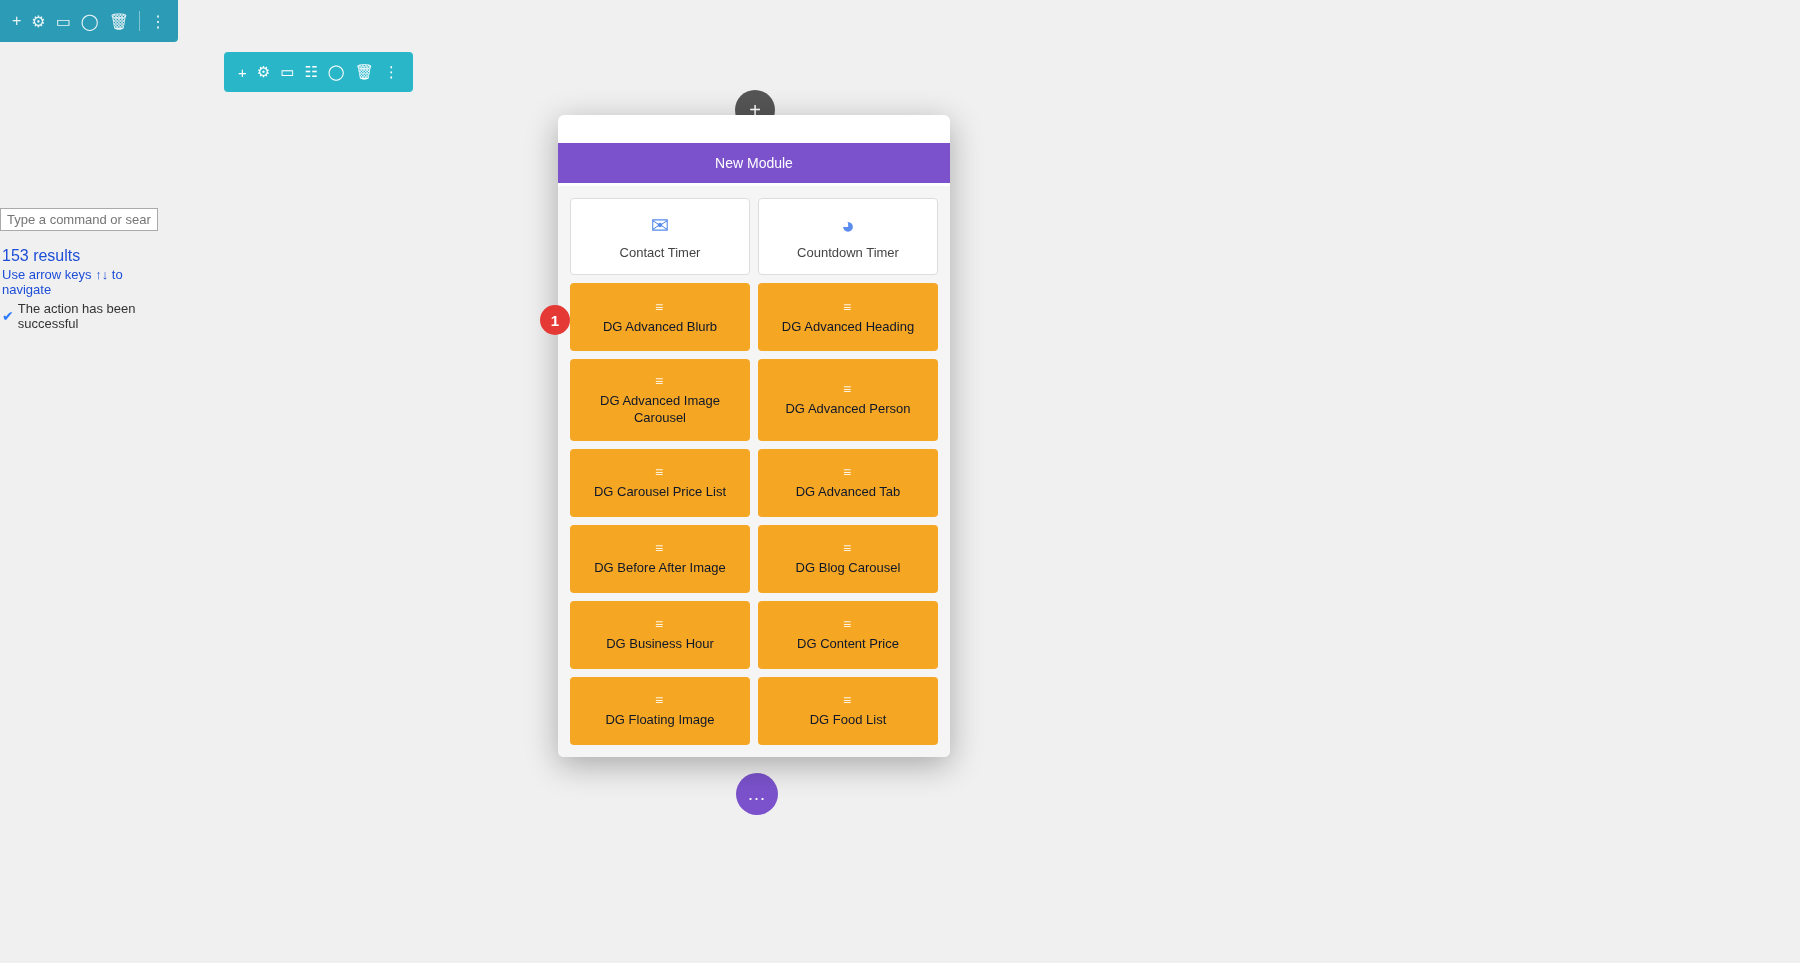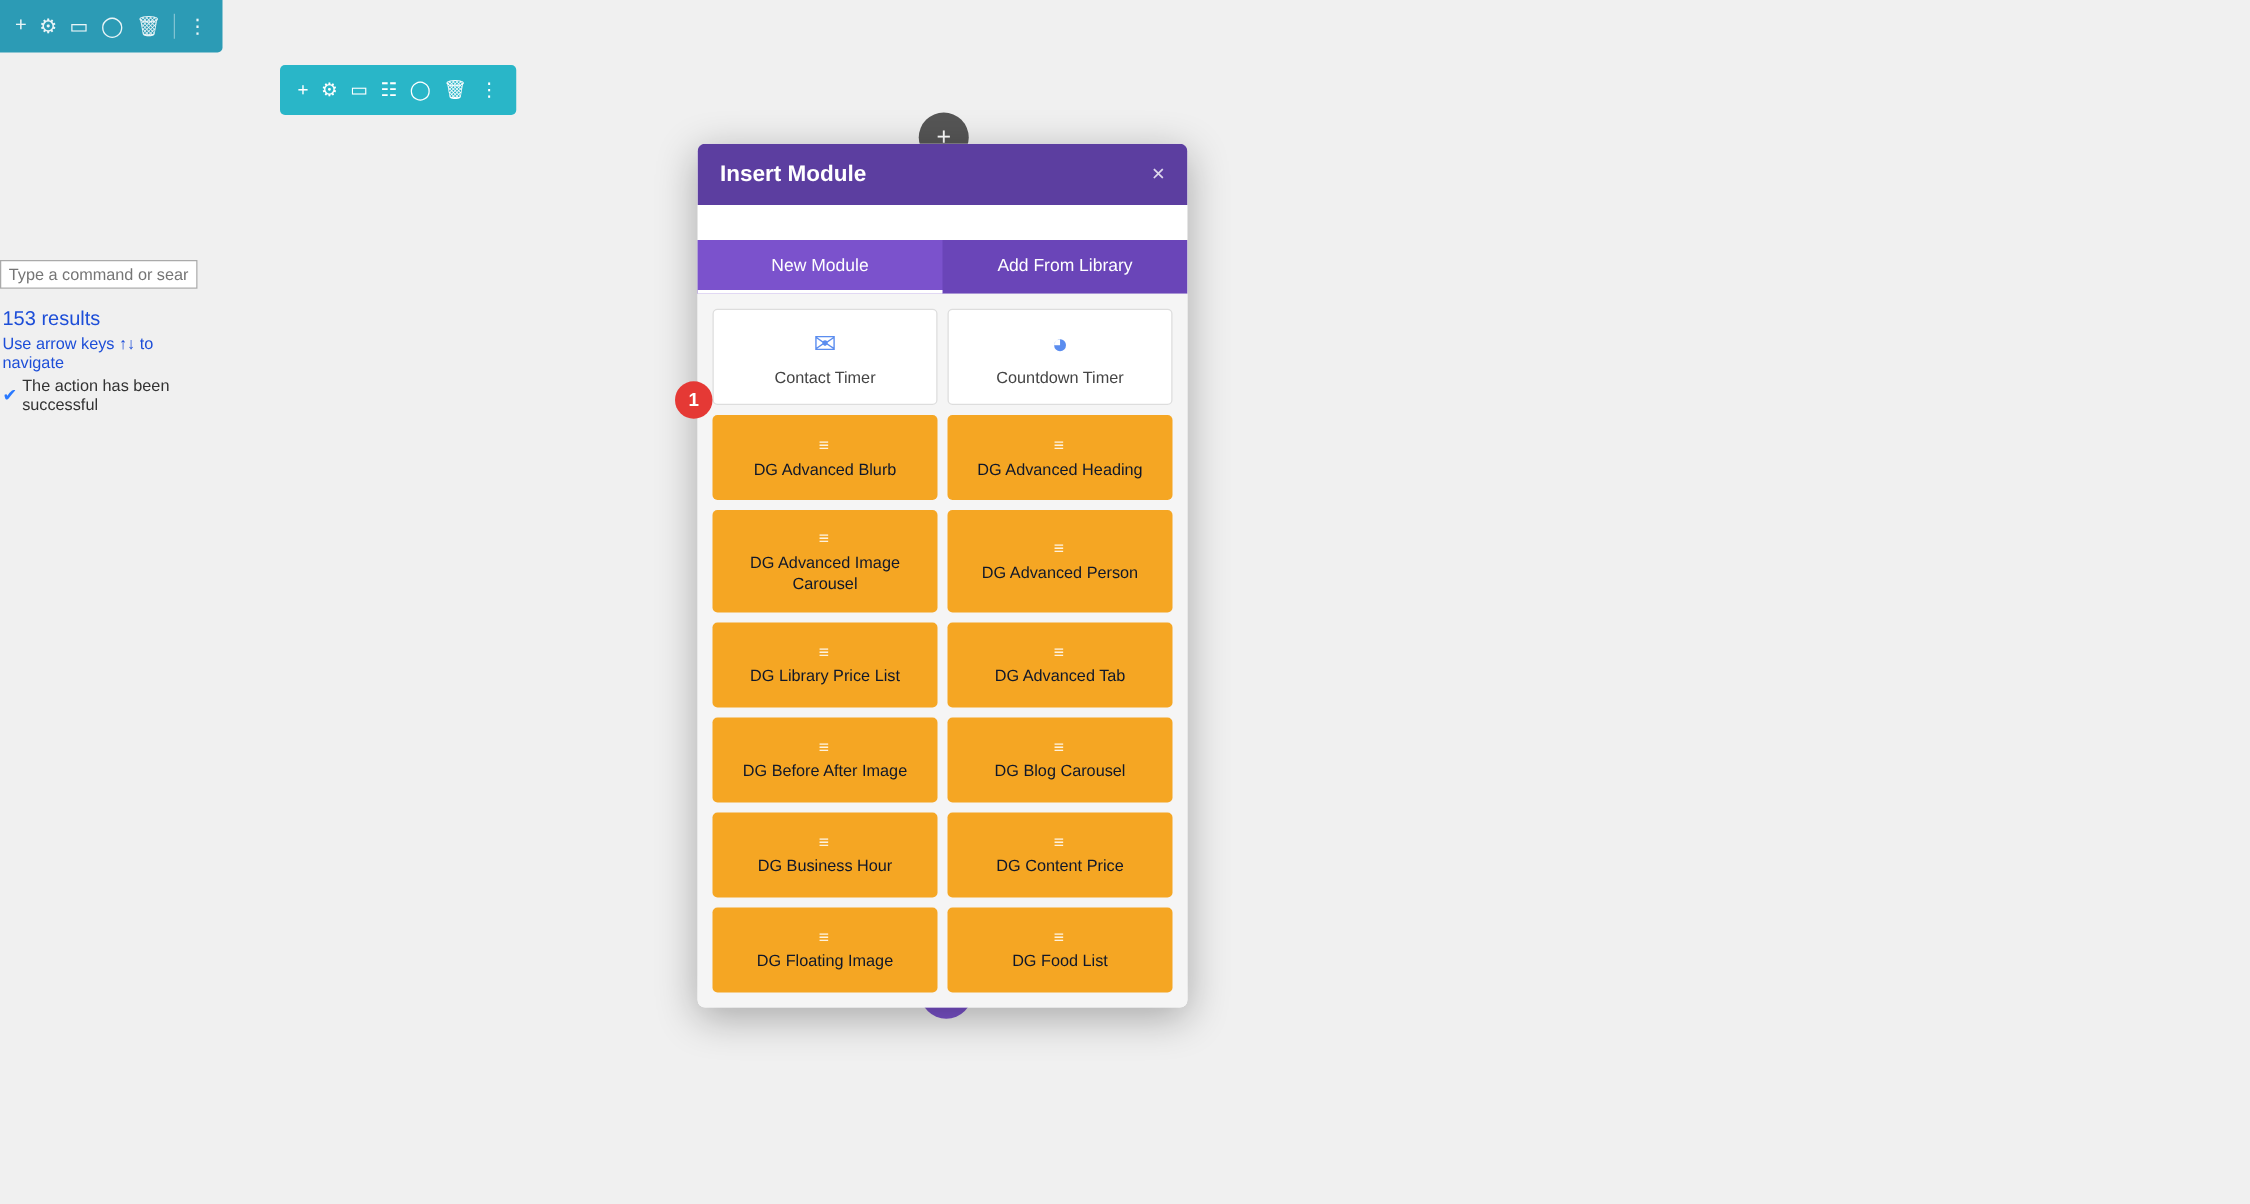"Insert Module" div.modal-header { html: <div> <span>Insert Module</span> <button>×</button> </div> -> none }
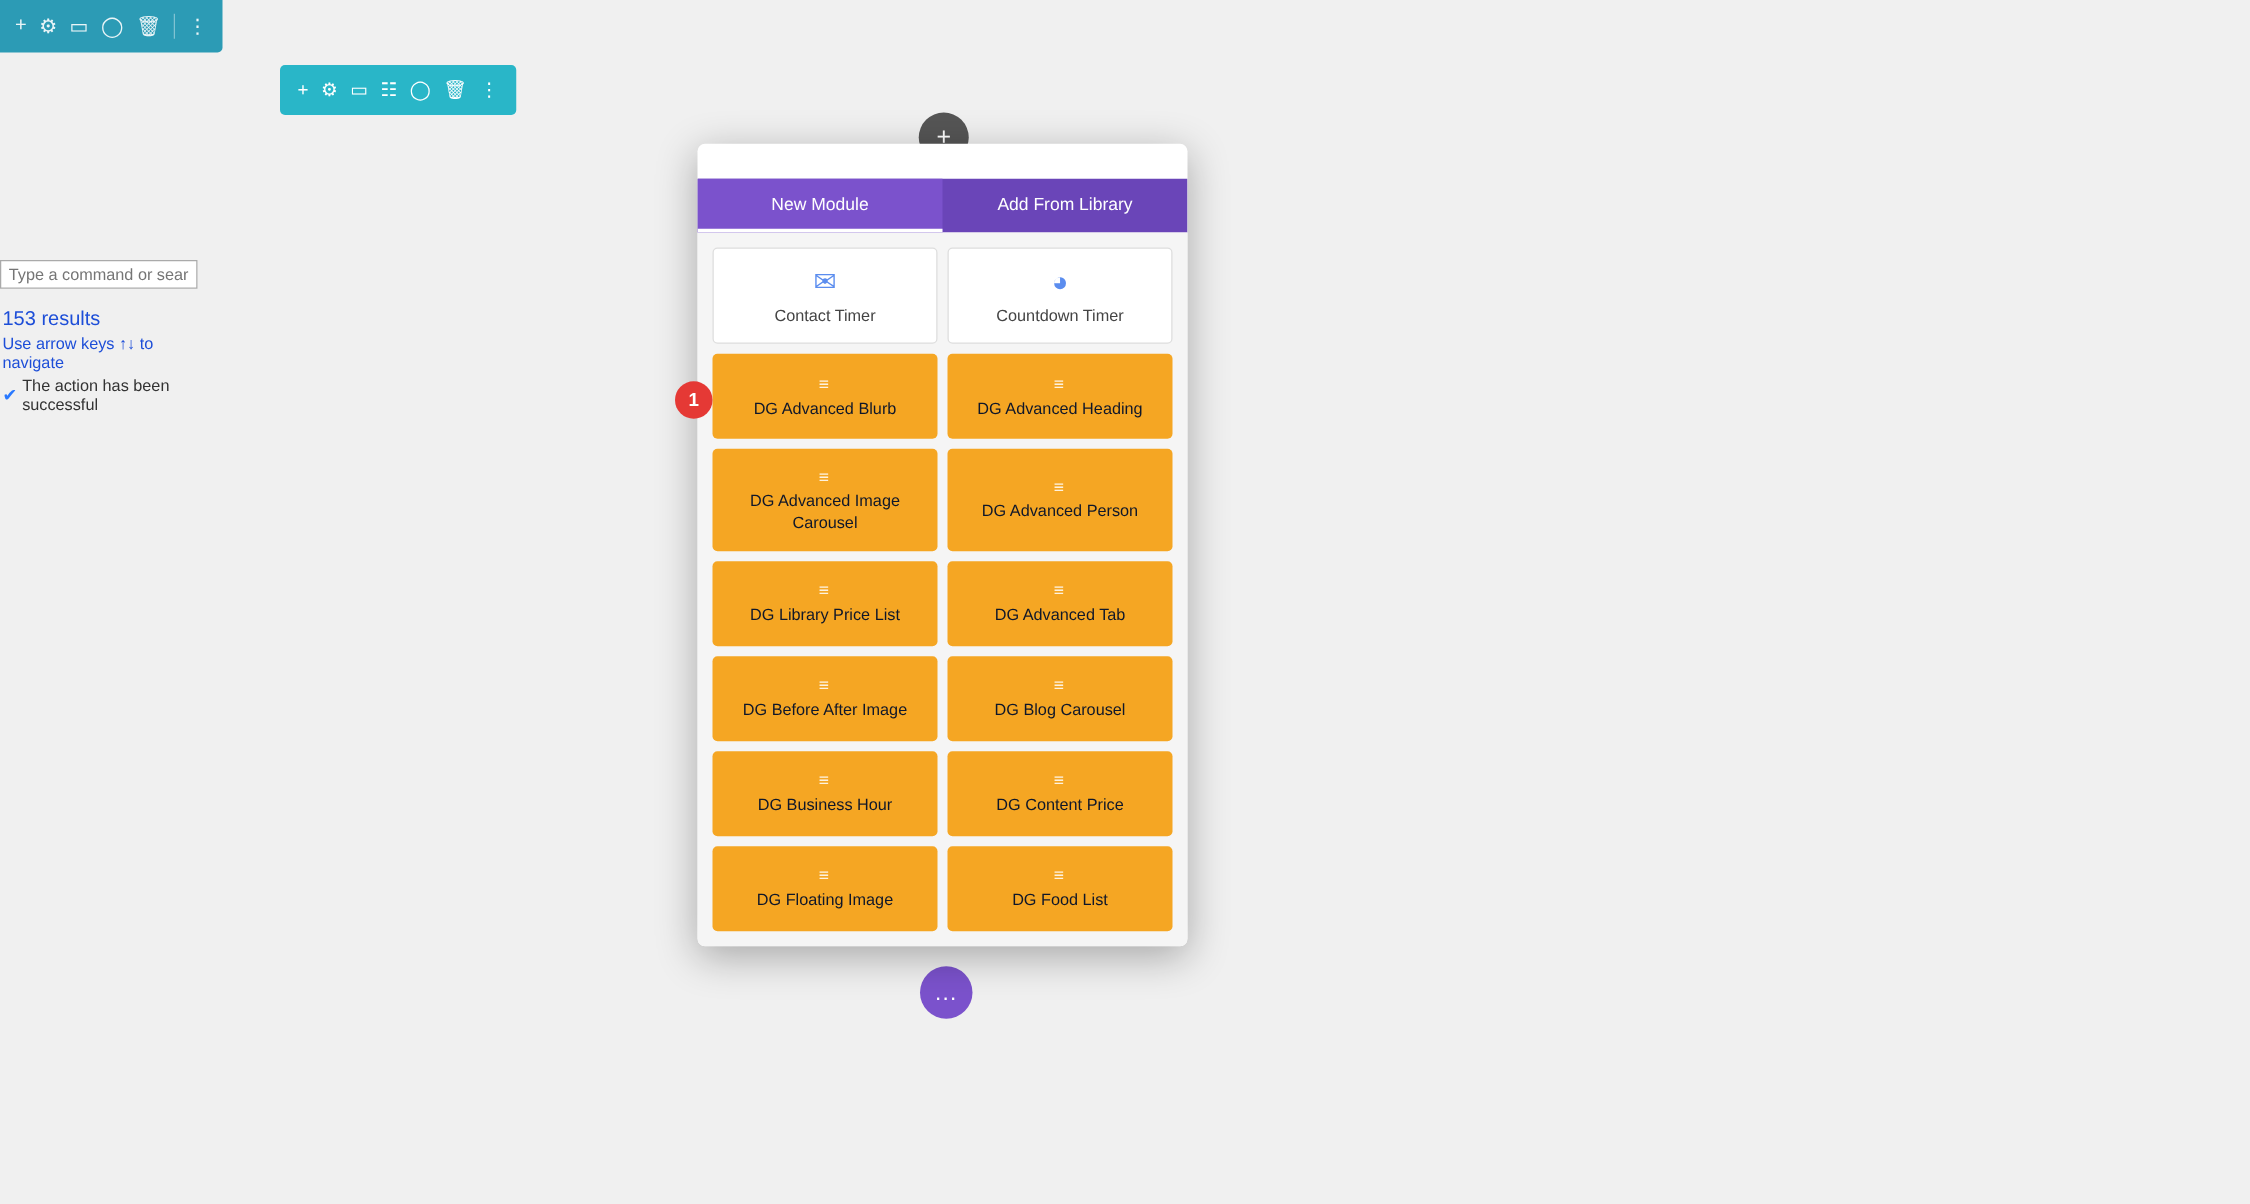"Add From Library" div.modal-tab { html: <div>Add From Library</div> -> none }
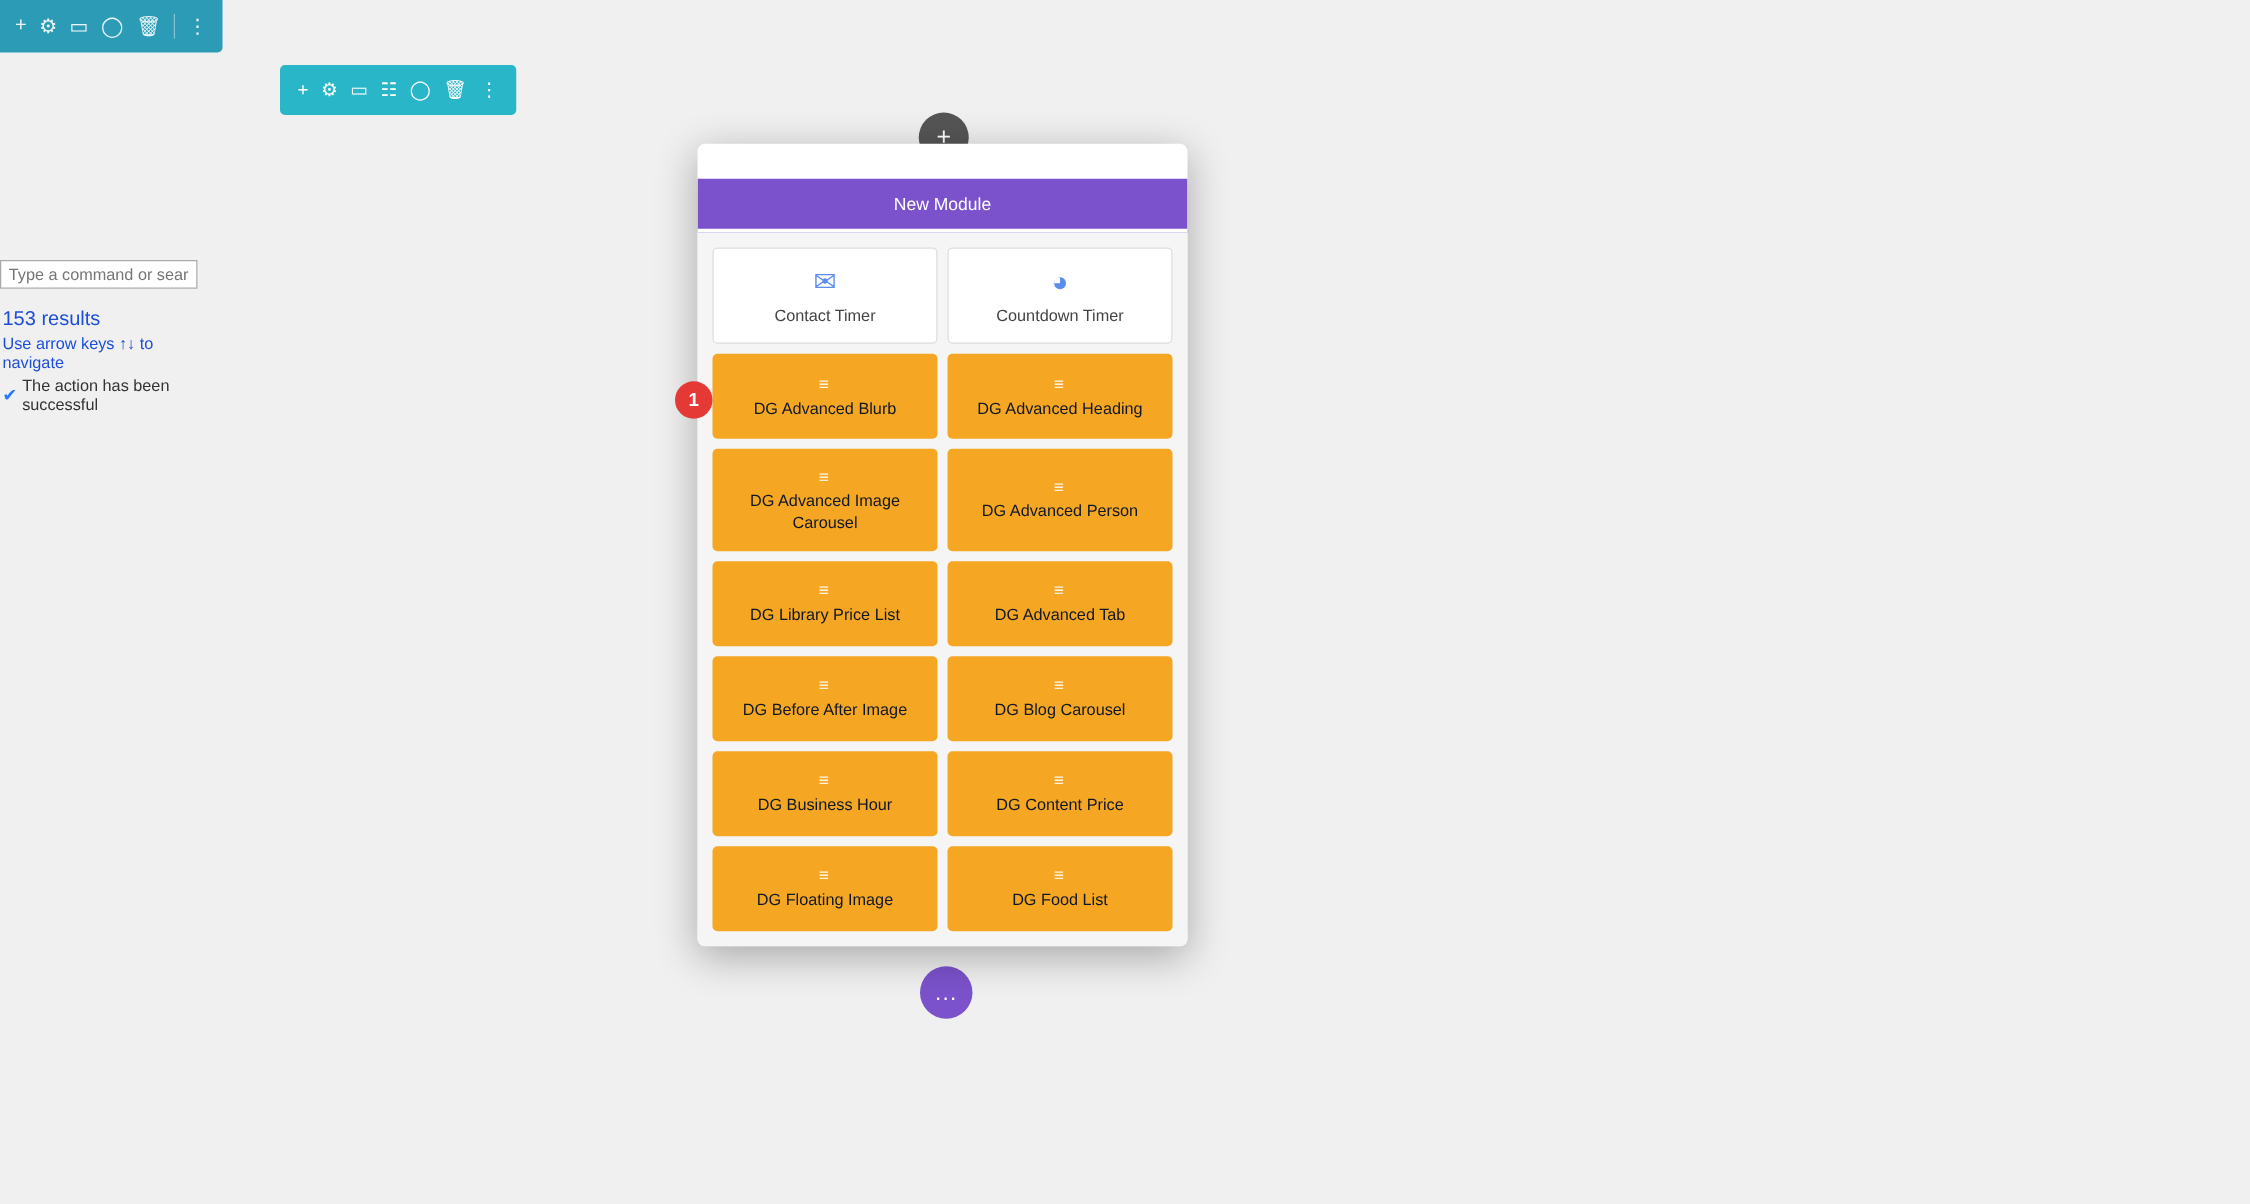"DG Library Price List" span.module-label { text: Library -> Carousel }
